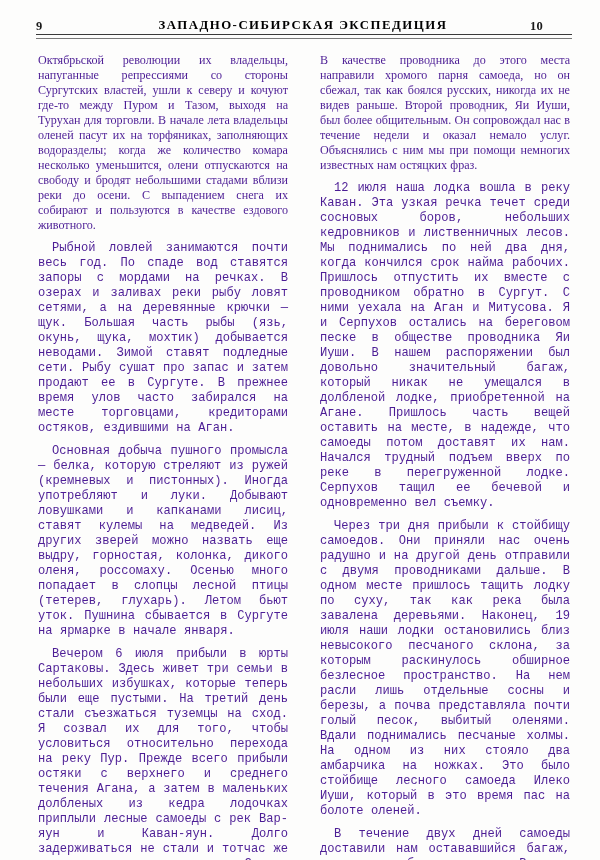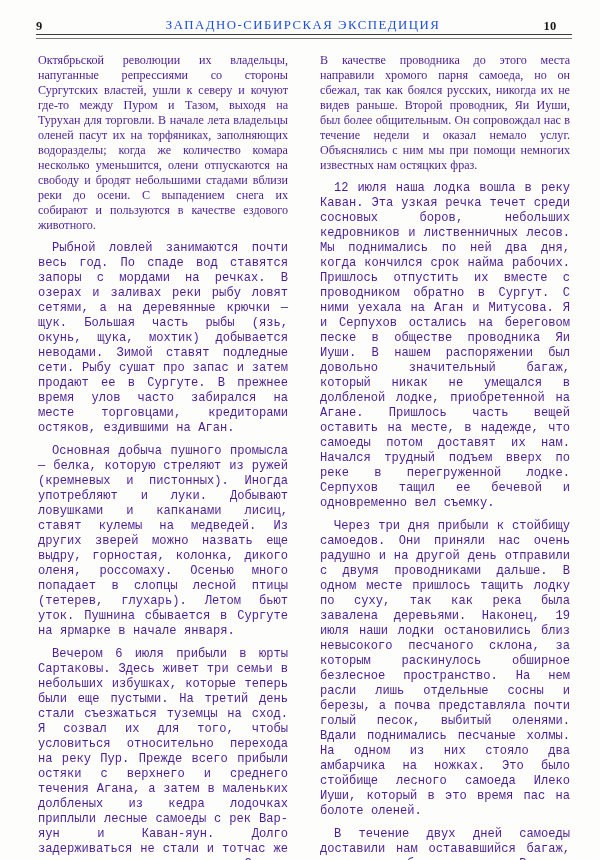"ЗАПАДНО-СИБИРСКАЯ ЭКСПЕДИЦИЯ" .head-title { color: #1d4ed8 -> #000000; font-weight: 400 -> 700 }
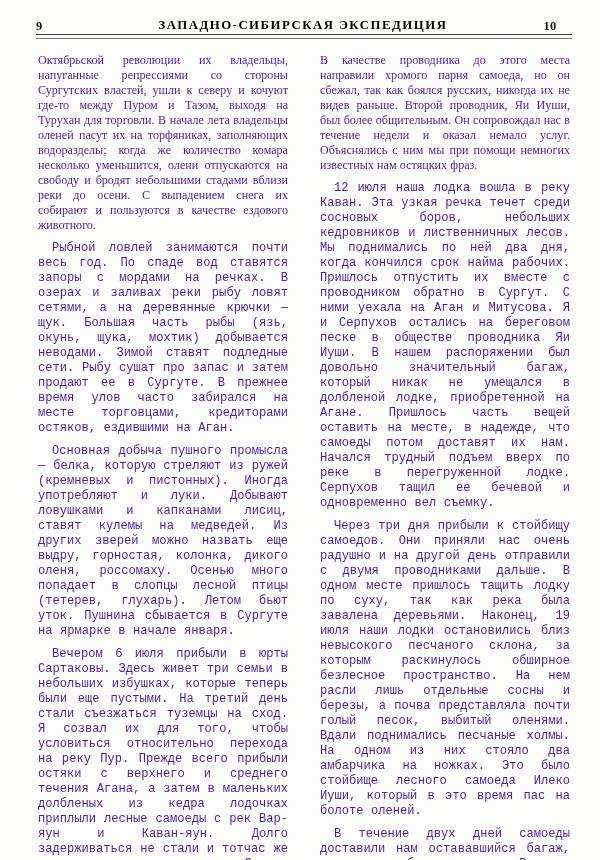"10" .folio-right { text-align: center -> left }
